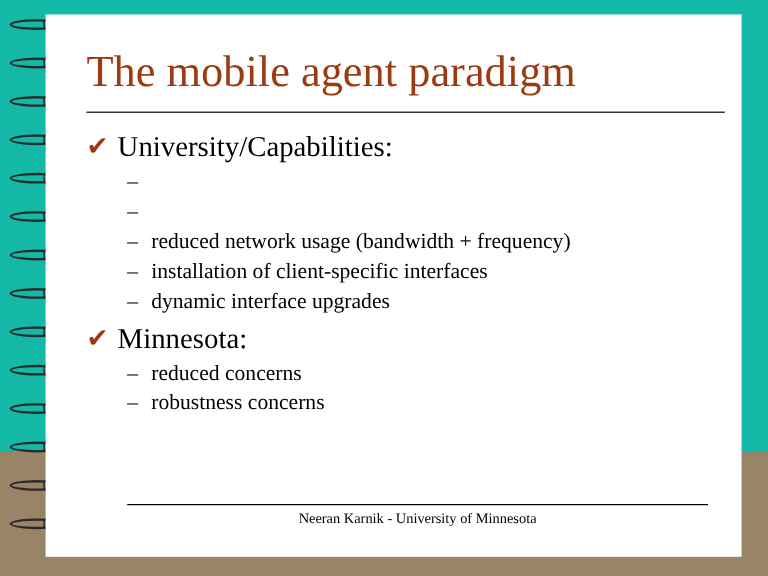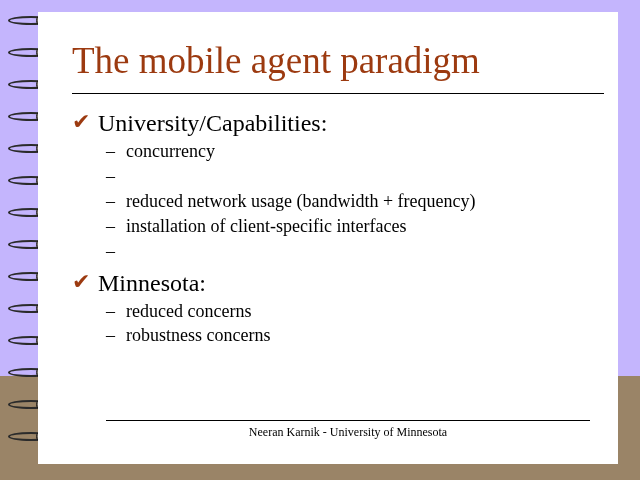"The mobile agent paradigm" .slide { background: #c4b5fd -> #14b8a6 }
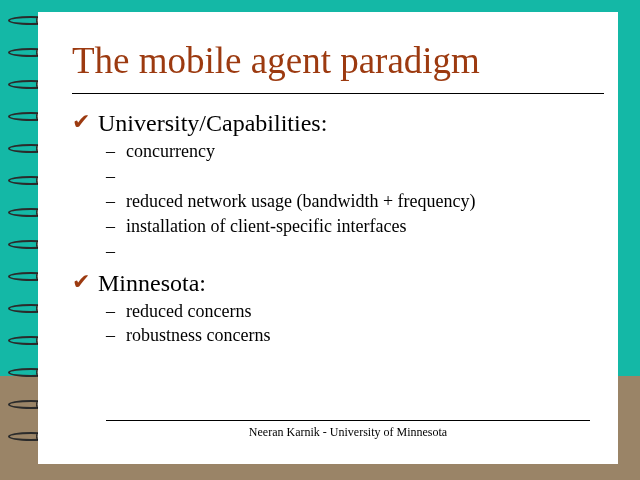"concurrency" span { html: <span>concurrency</span> -> none }
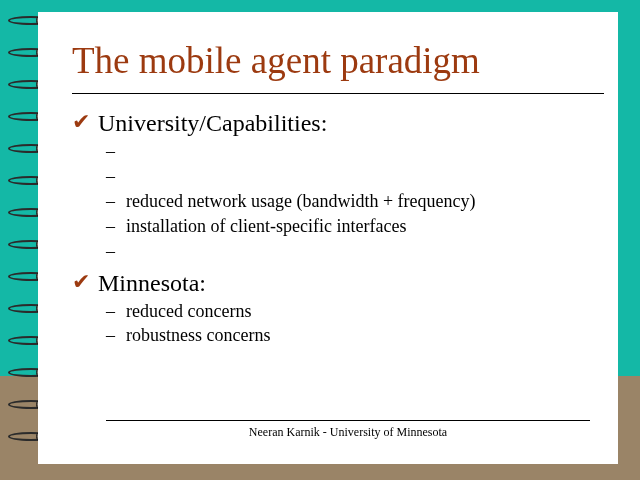"dynamic interface upgrades" span { html: none -> <span>dynamic interface upgrades</span> }
